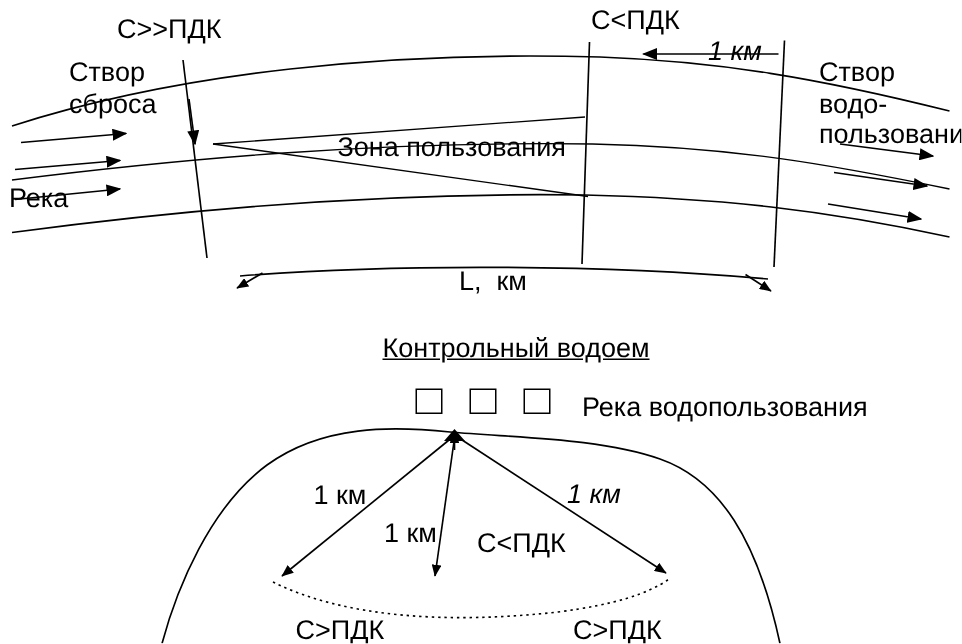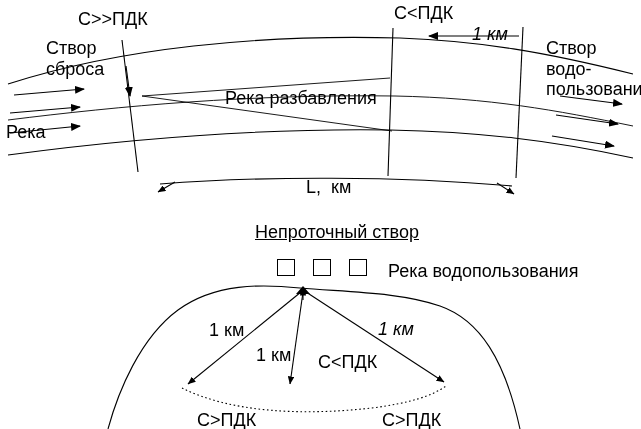"Река разбавления" div.lbl { text: Река разбавления -> Зона пользования }
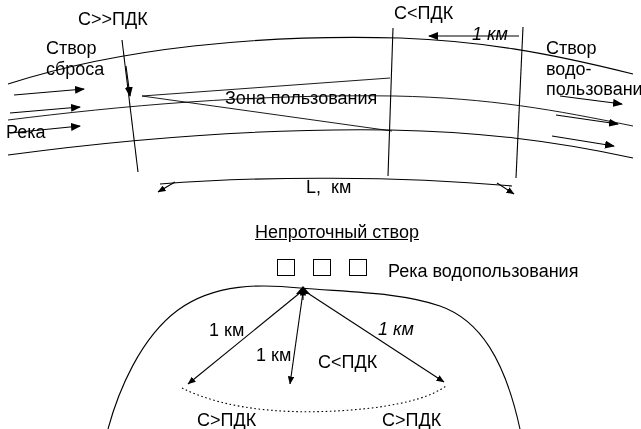"Непроточный створ" div.lbl { text: Непроточный створ -> Контрольный водоем }
